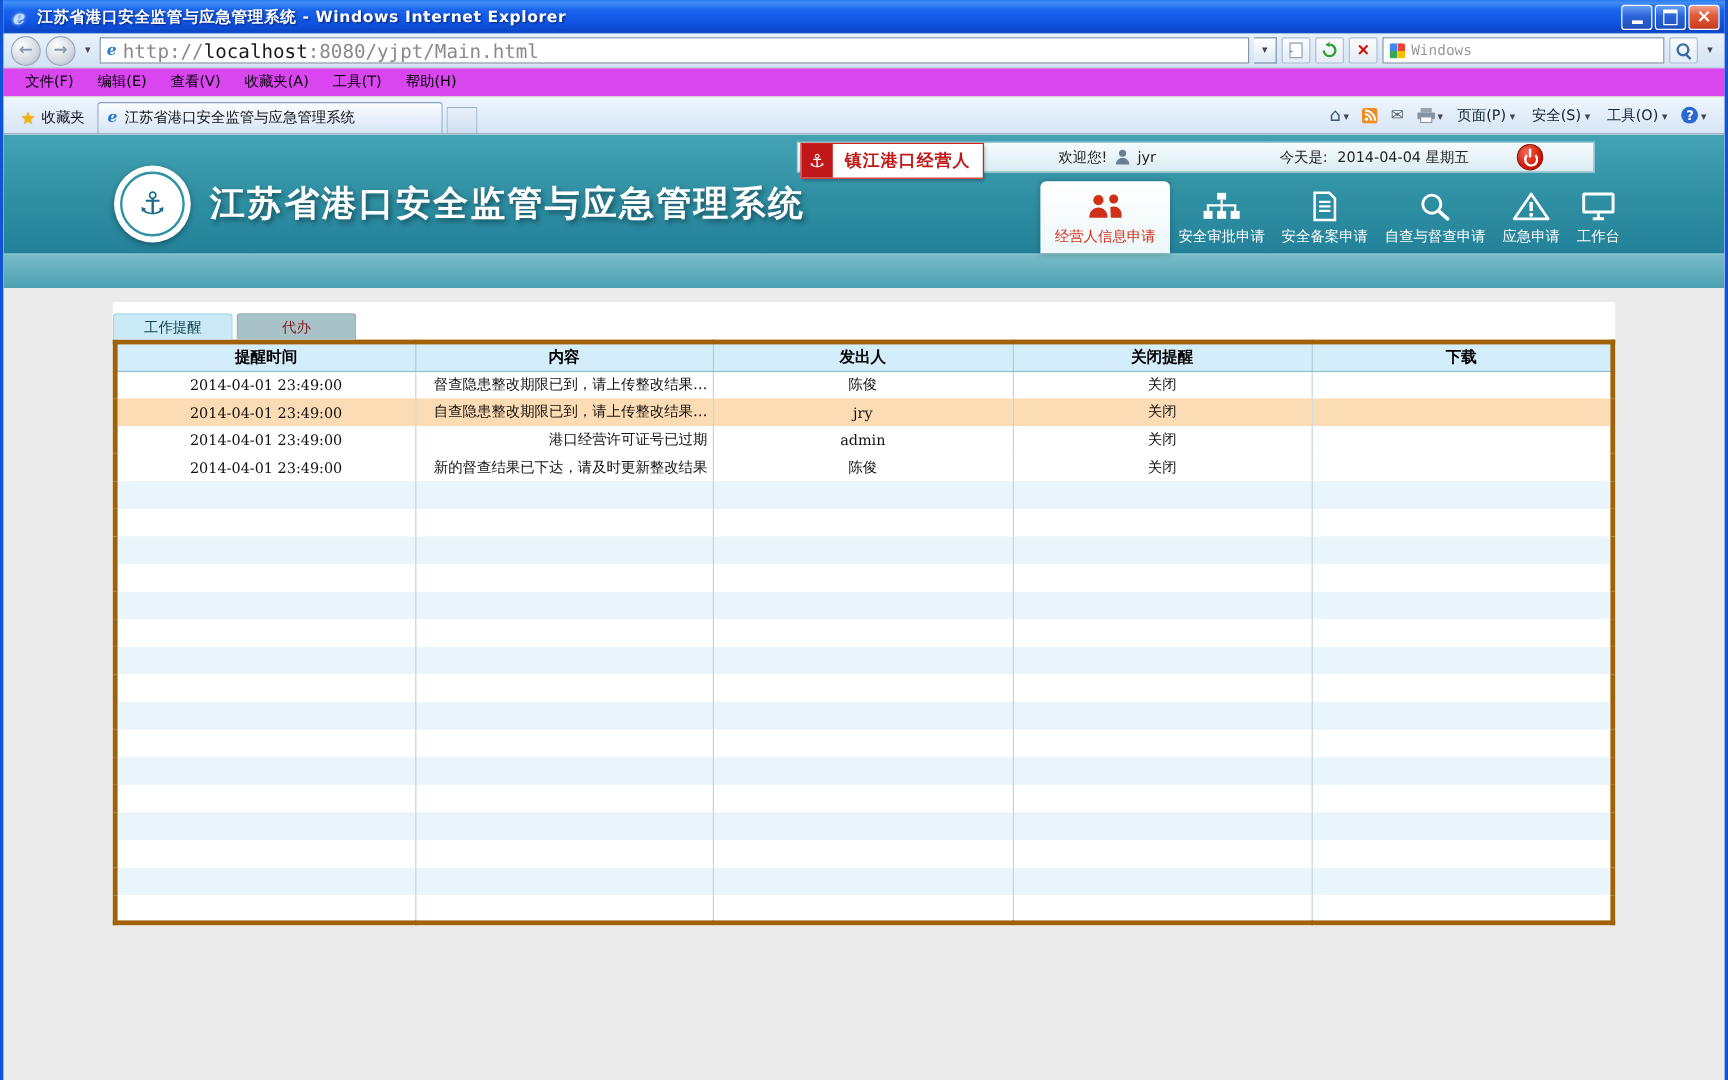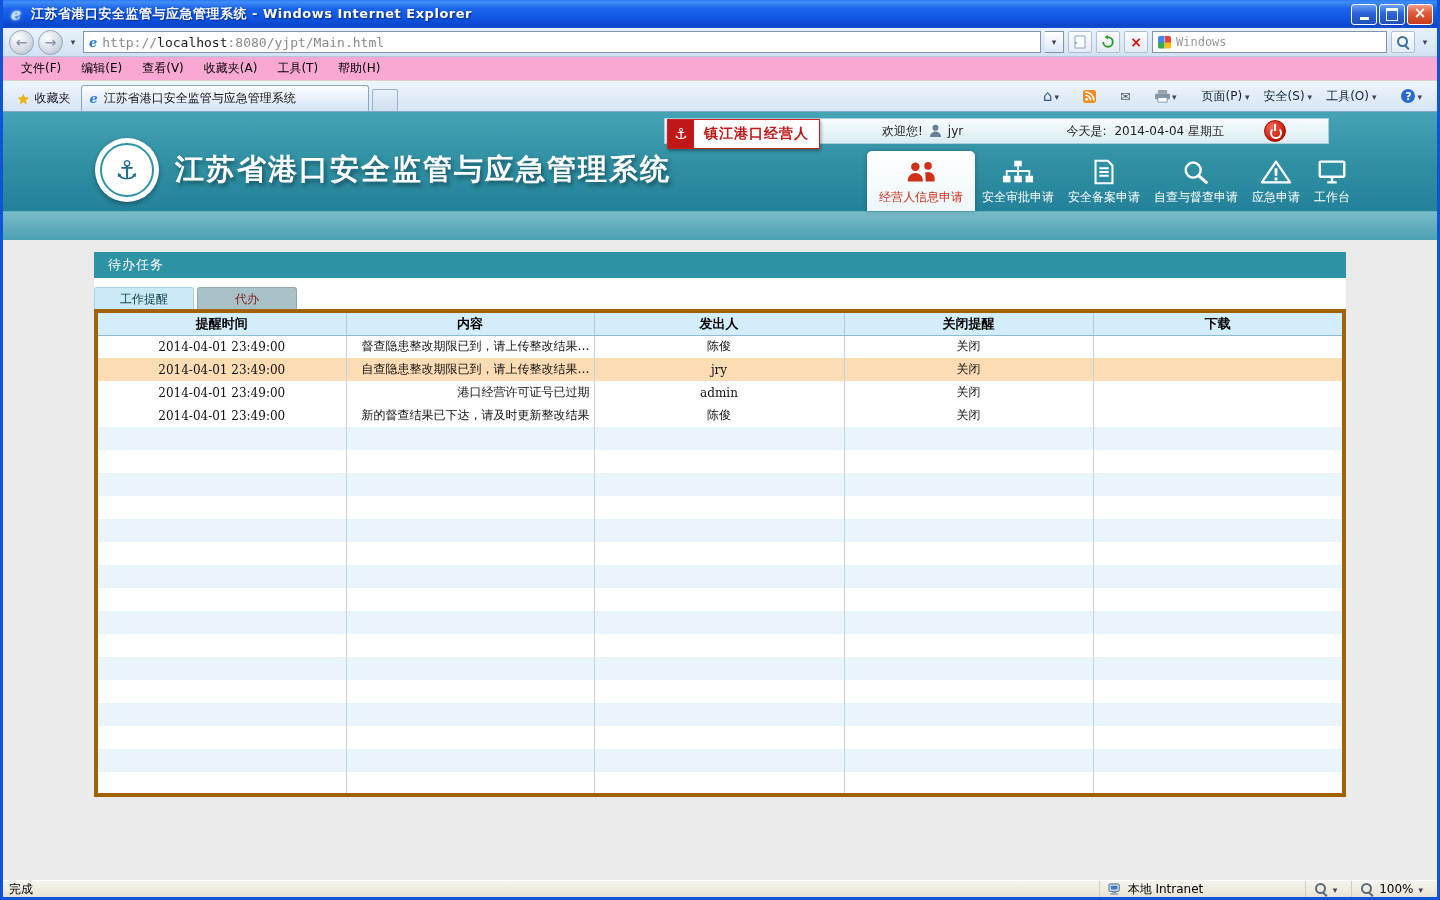"http://localhost:8080/yjpt/Main.html" .address-field { font-size: 13px -> 16px }
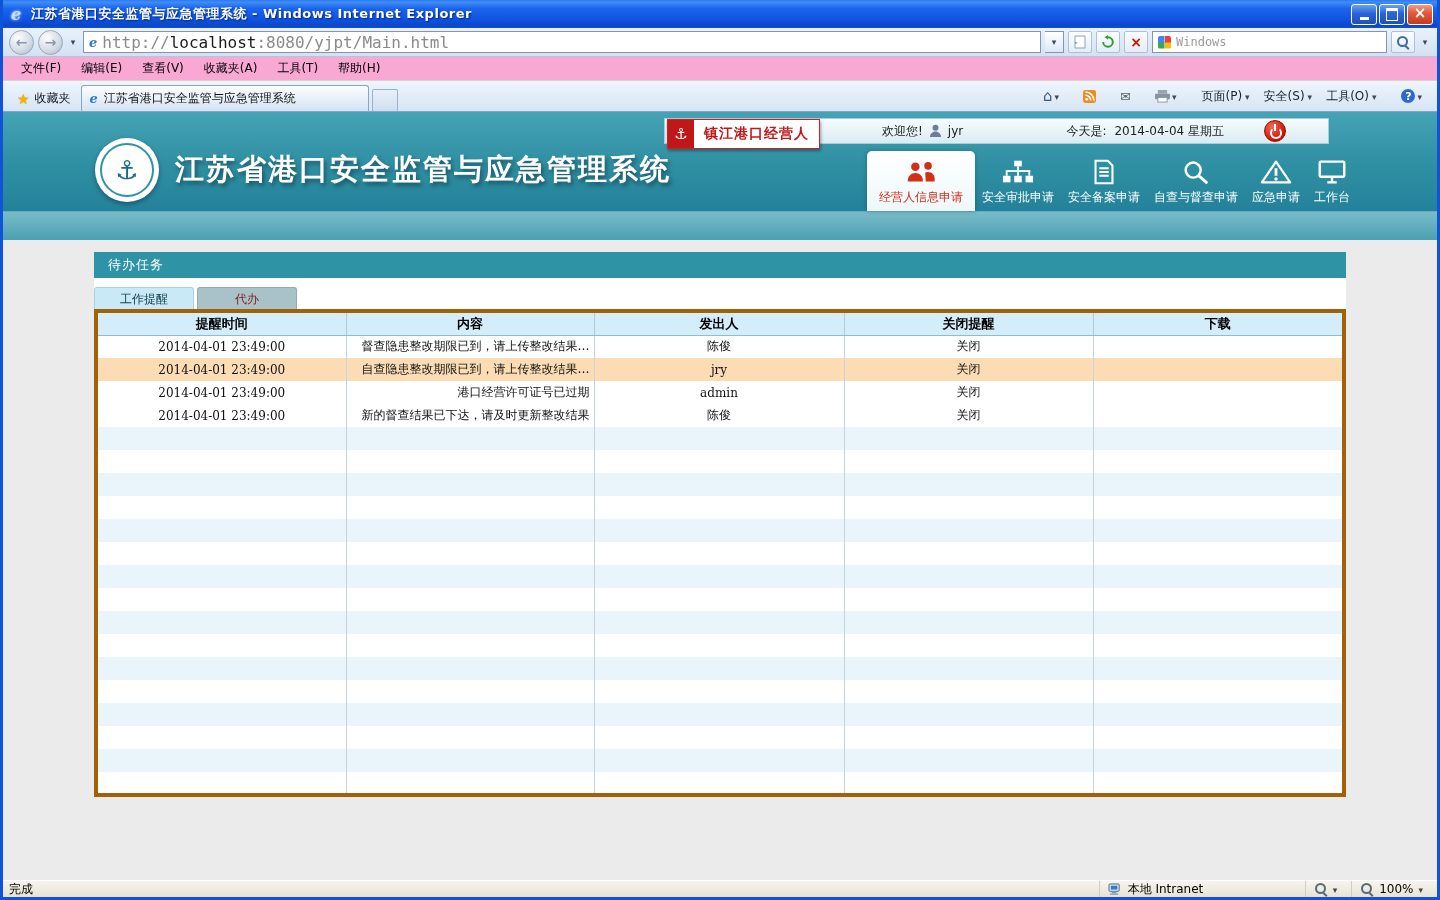"文件(F)" .menu-bar { background: #f9a8d4 -> #d946ef }
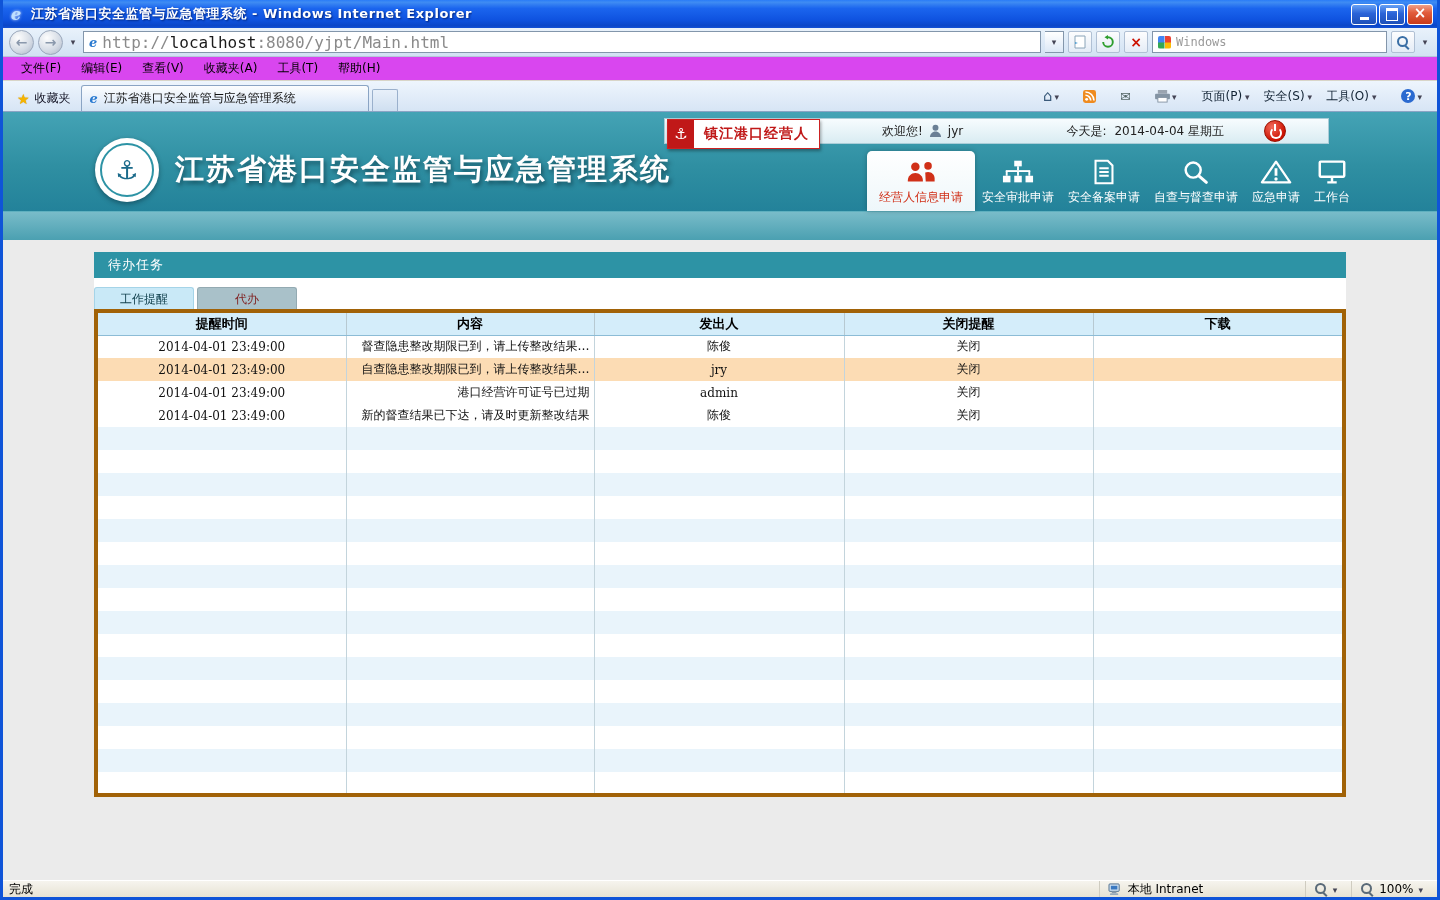"页面(P)" .cmd-bar { gap: 14px -> 1px }
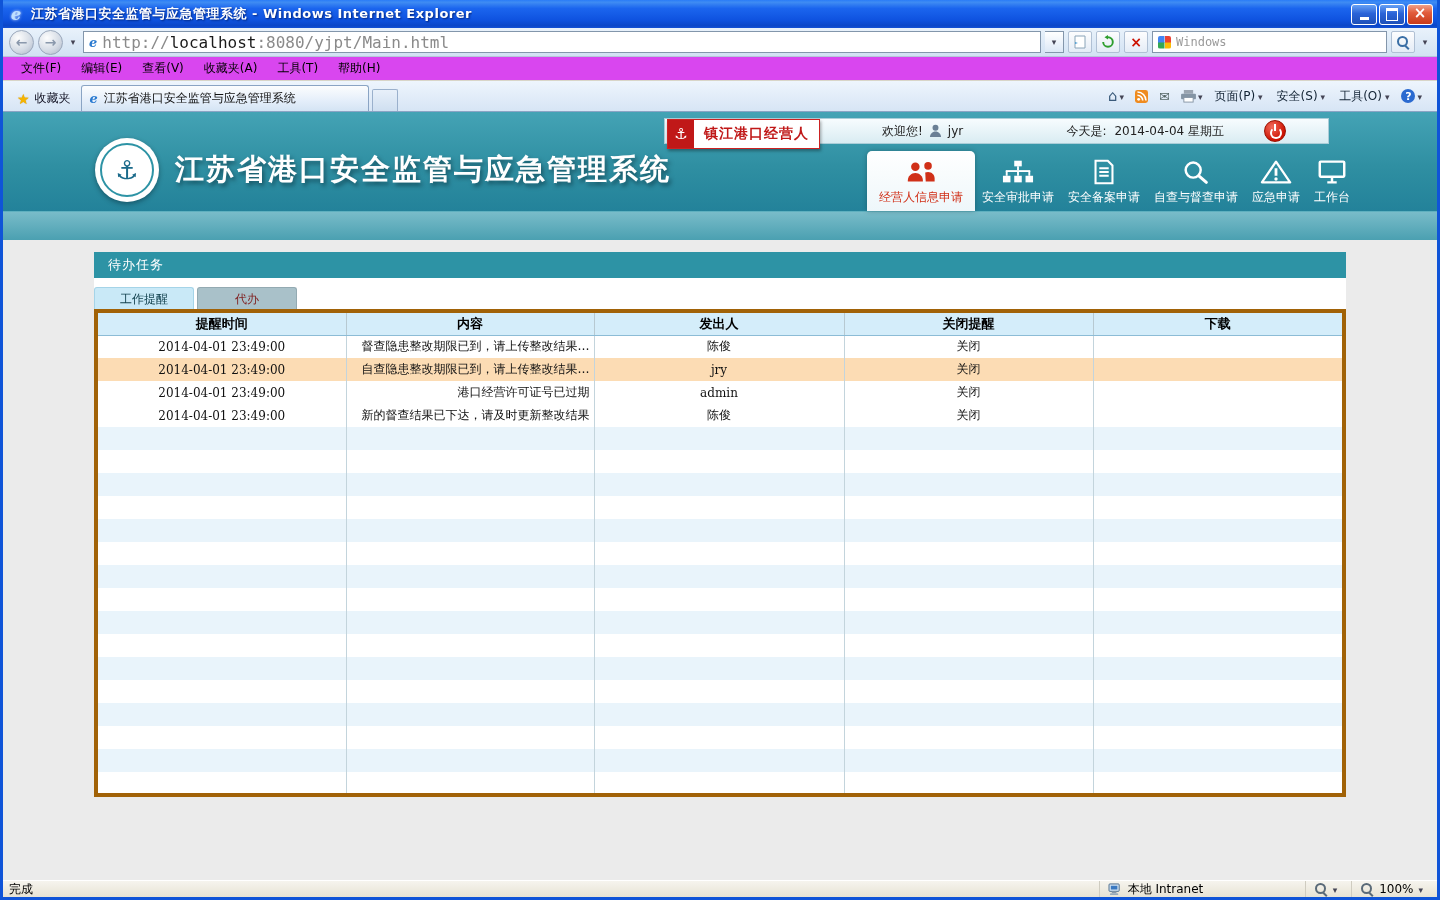"待办任务" div.panel-title { html: <div>待办任务</div> -> none }
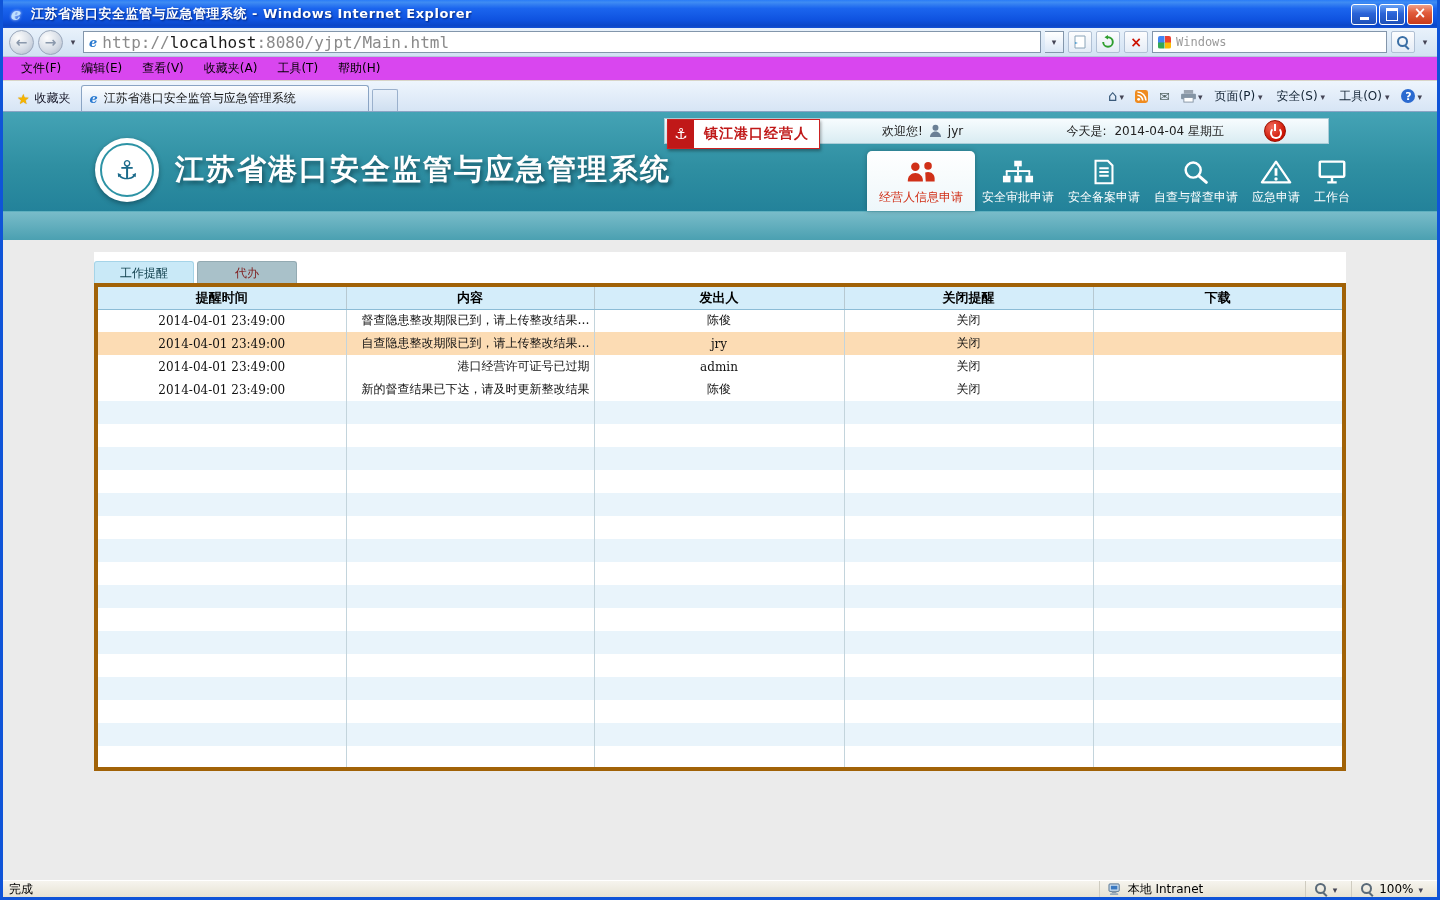"完成" div.status-bar { html: <div> <span>完成</span> <span> <svg> <rect></rect> <rect></rect> <rect></rect> <rect></rect> </svg> <span>本地 Intranet</span> </span> <span> <span></span> <span></span> </span> <span> <span></span> <span>100%</span> <span></span> </span> </div> -> none }
